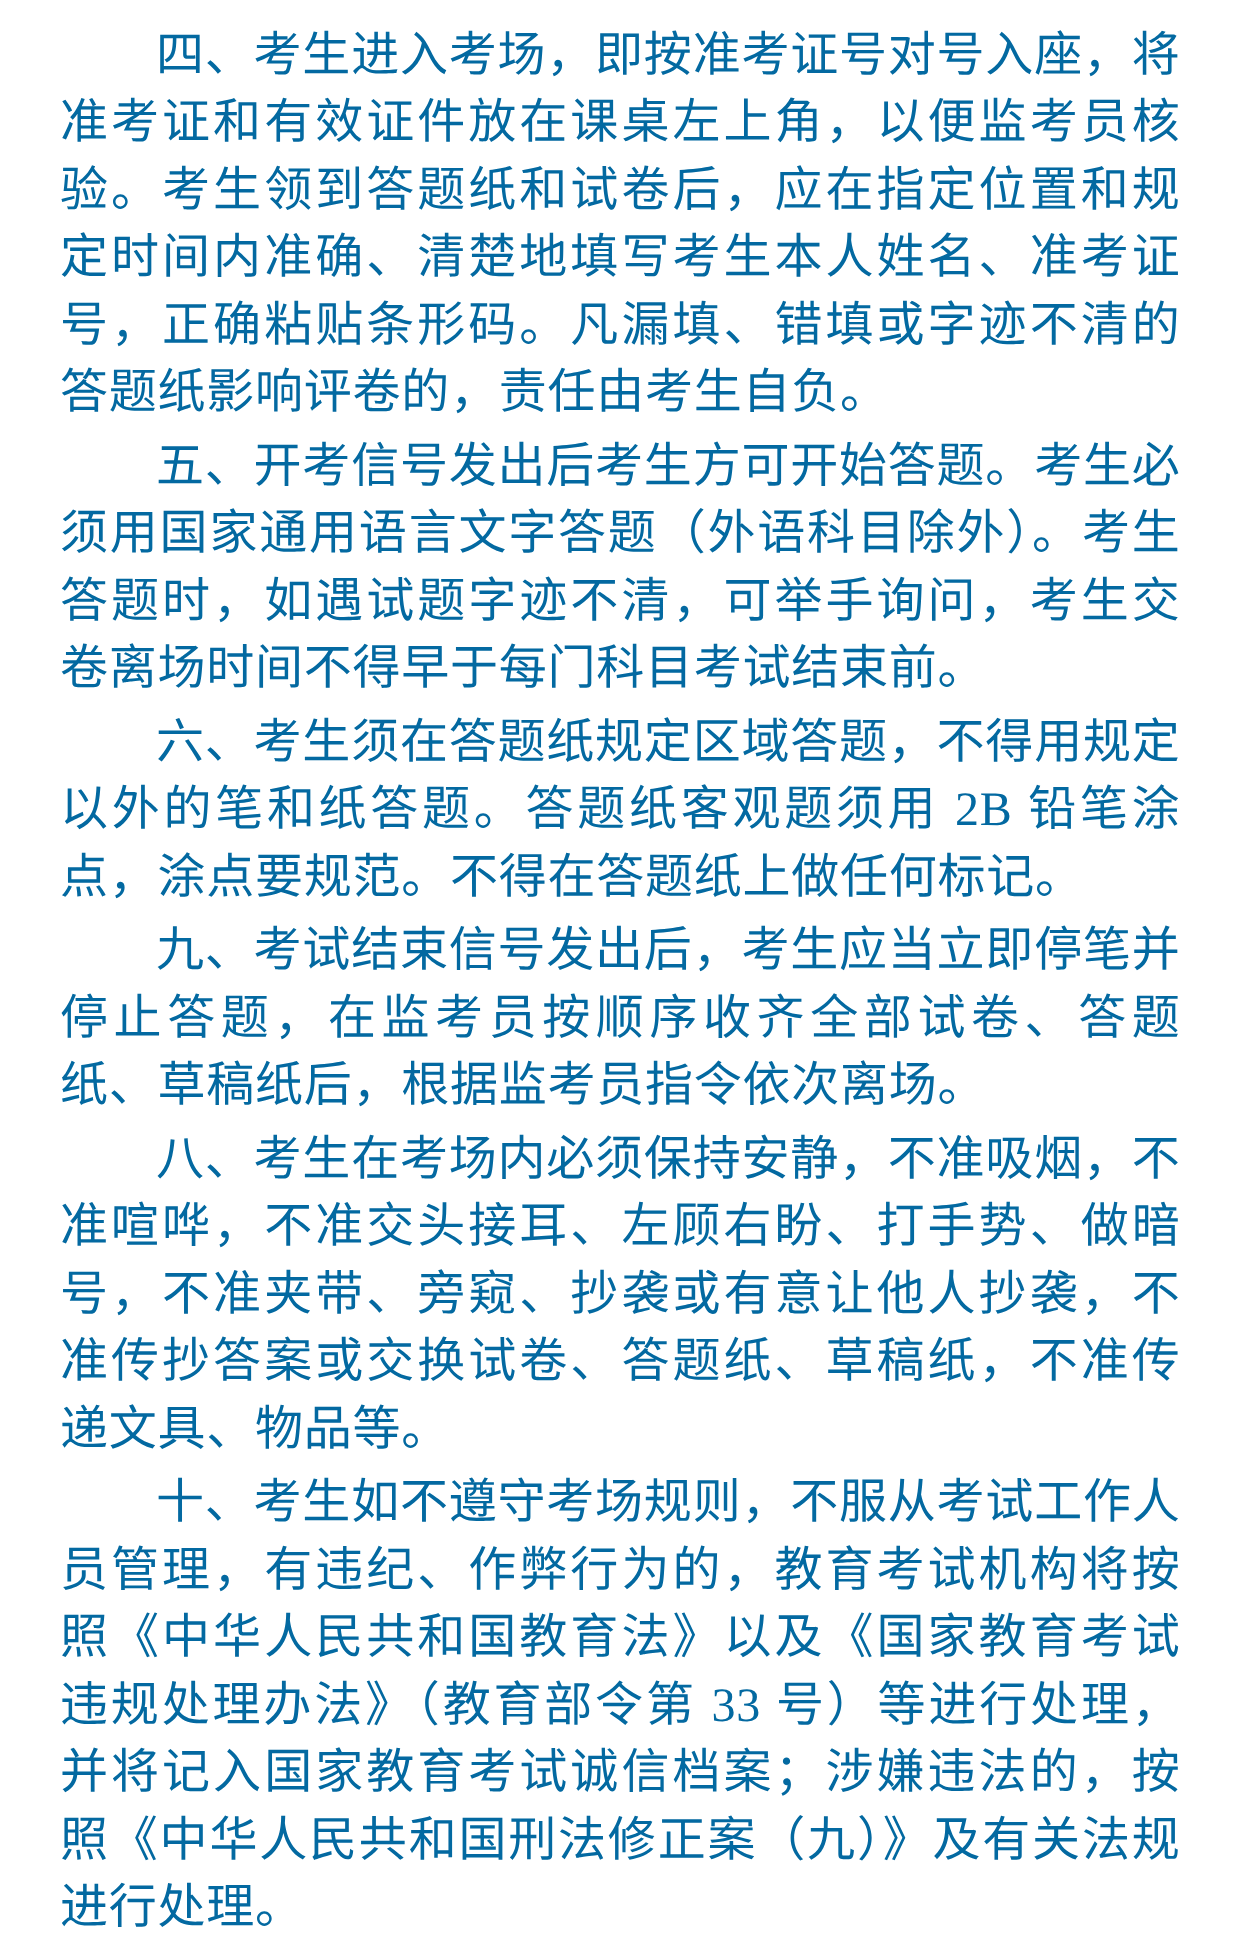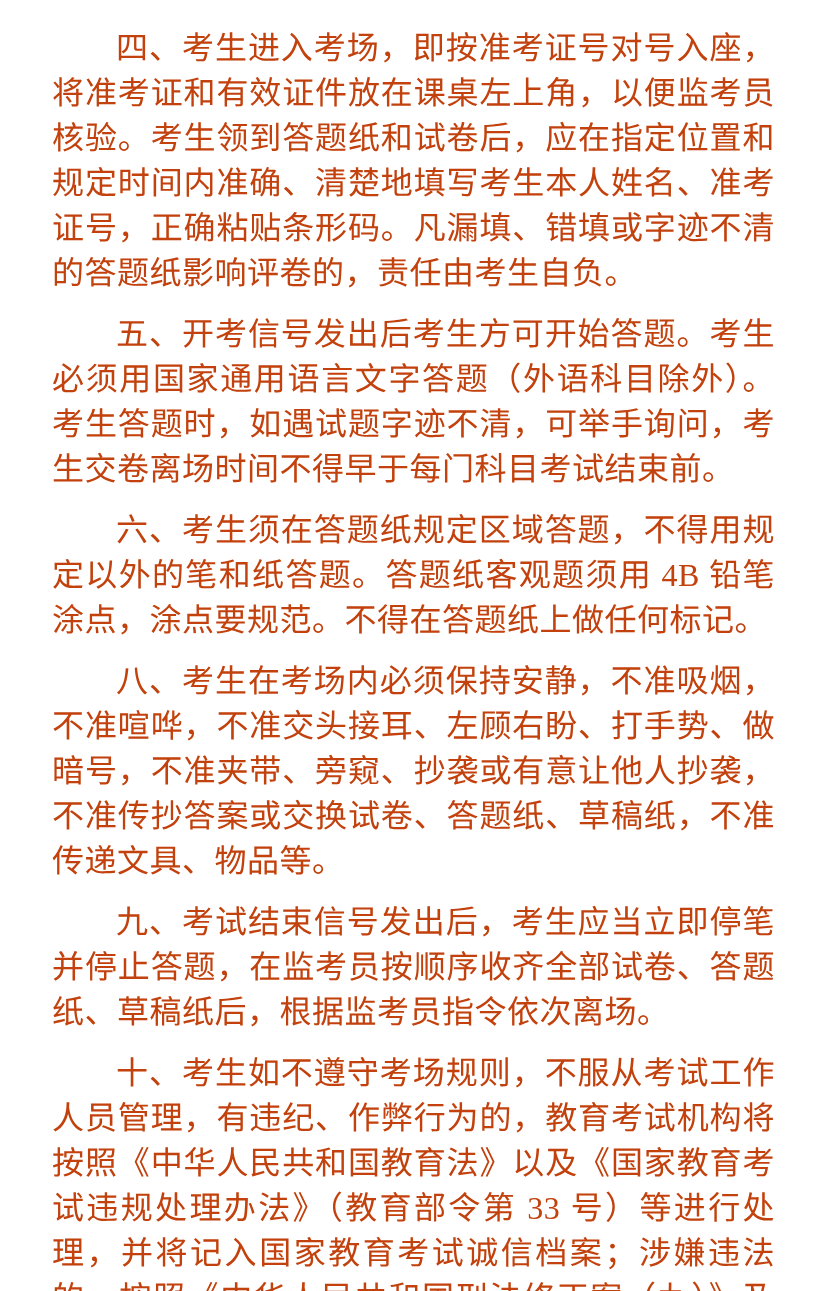"四、考生进入考场，即按准考证号对号入座，将准考证和有效证件放在课桌左上角，以便监" .para { color: #c2410c -> #0369a1; margin: 16px -> 4px }
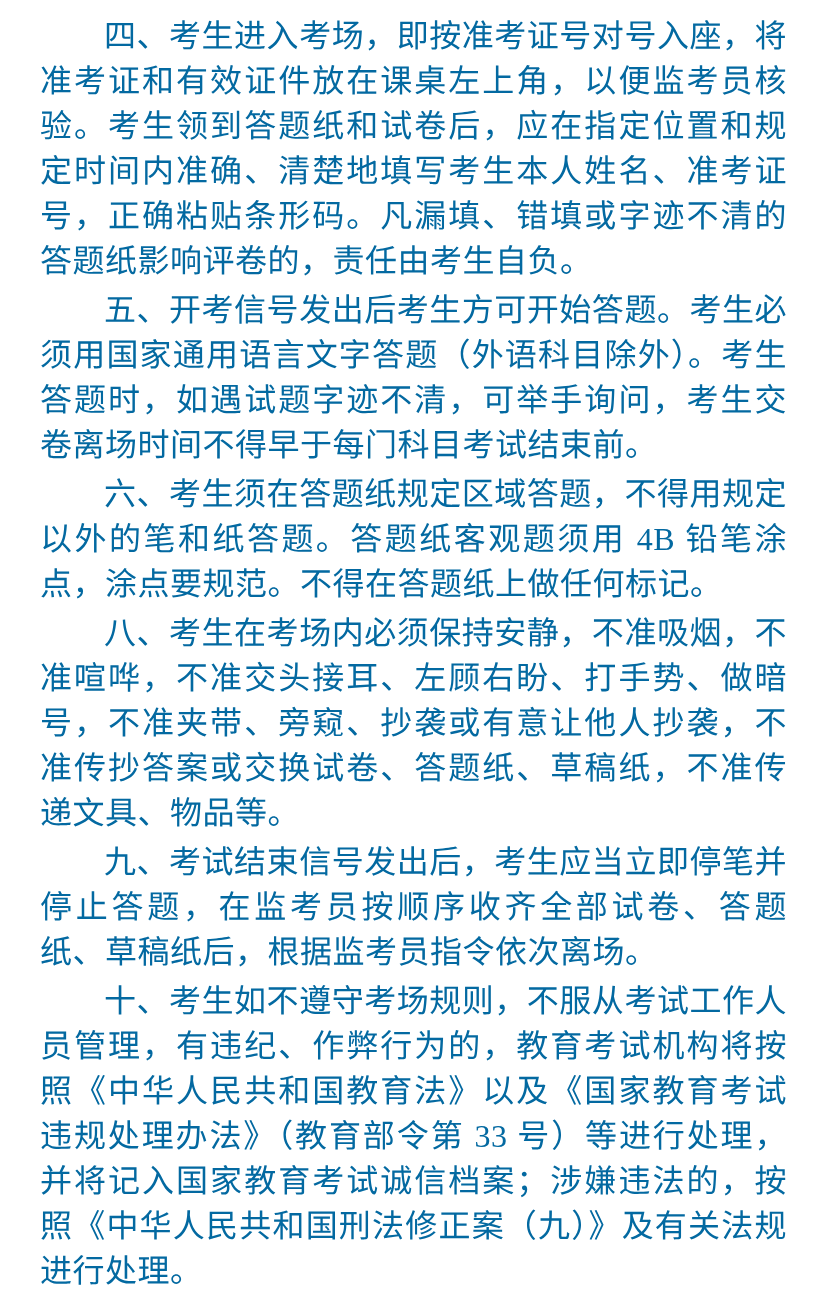"六、考生须在答题纸规定区域答题，不得用规定以外的笔和纸答题。答题纸客观题须用" p.para { text: 4B -> 2B }
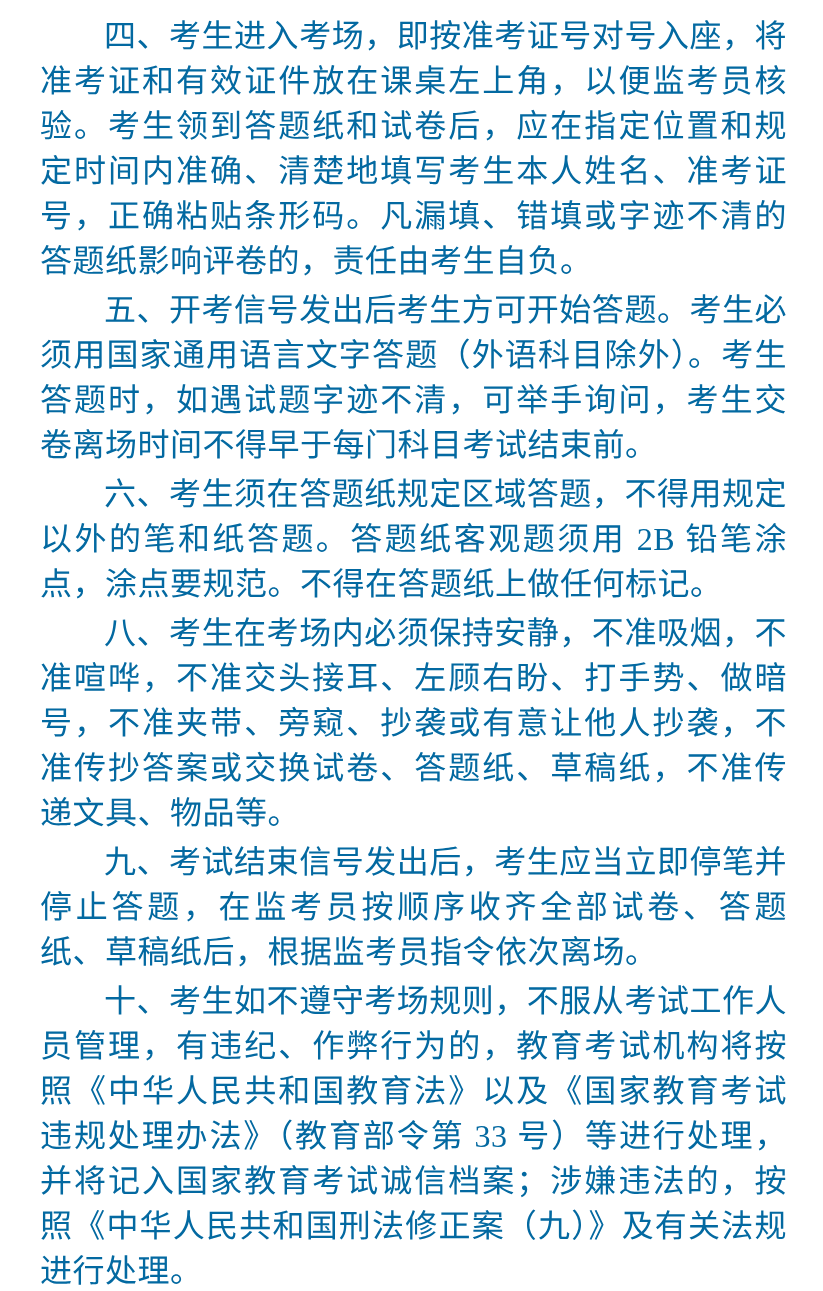"八、考生在考场内必须保持安静，不准吸烟，不准喧哗，不准交头接耳、左顾右盼、打手势" p.para { order: before "九、考试结束信号发出后，考生应当立即停笔并停止答题，在监考员按顺序收齐全部试卷、" -> after "九、考试结束信号发出后，考生应当立即停笔并停止答题，在监考员按顺序收齐全部试卷、" }
